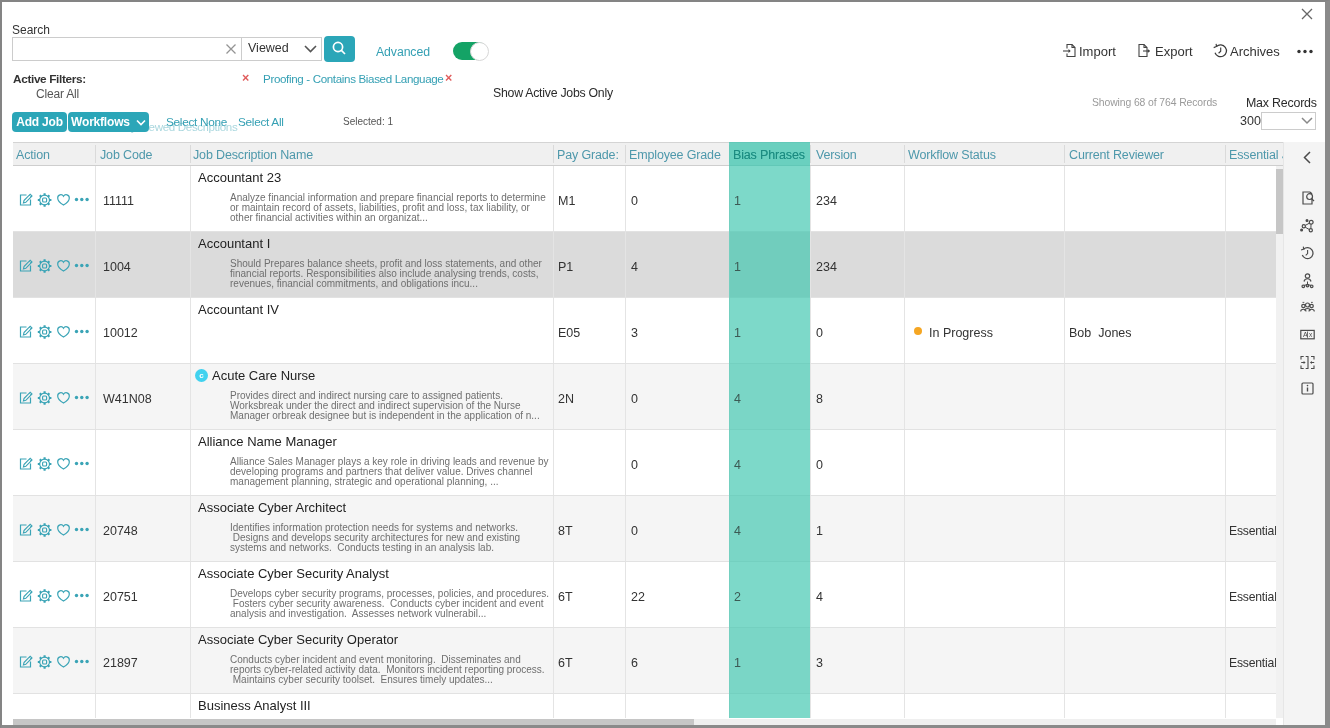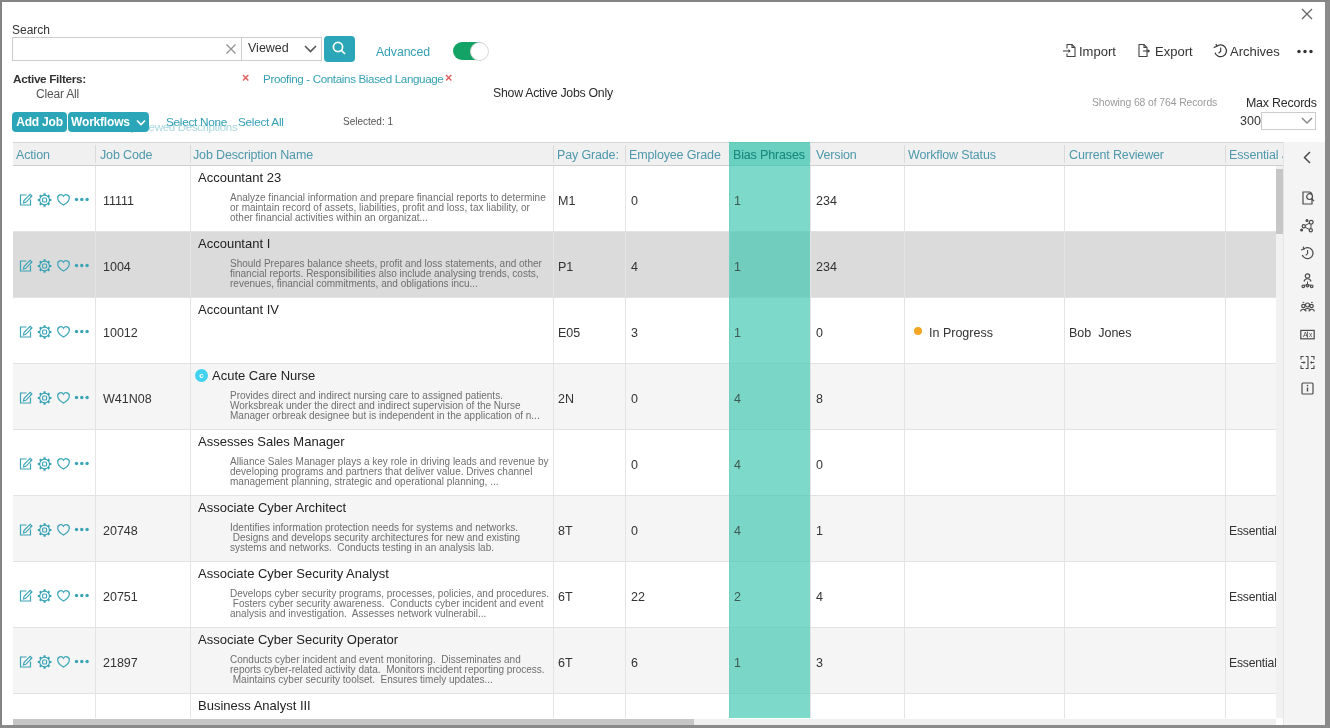"Assesses Sales Manager" div.title { text: Assesses Sales -> Alliance Name }
